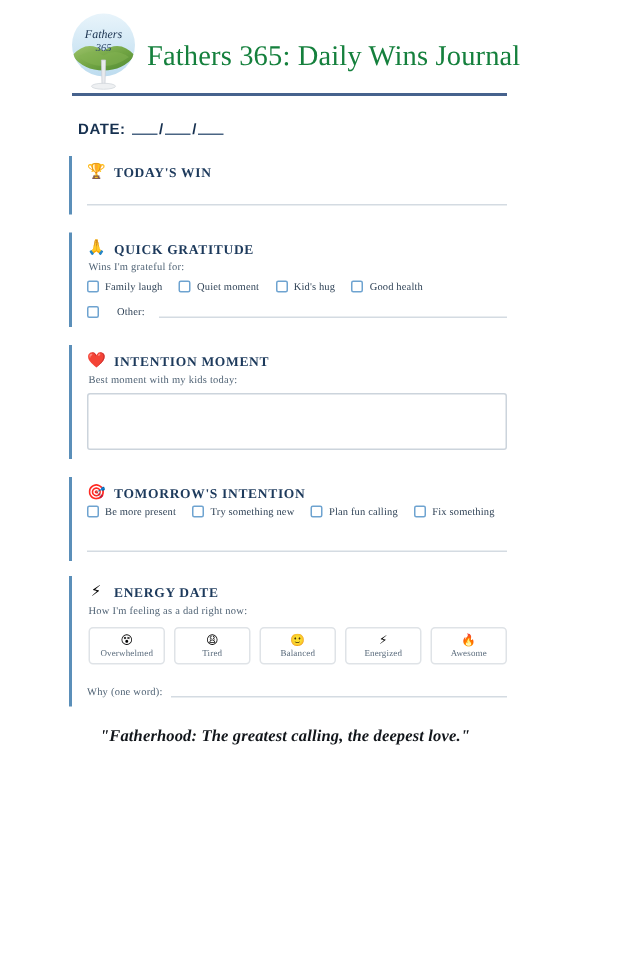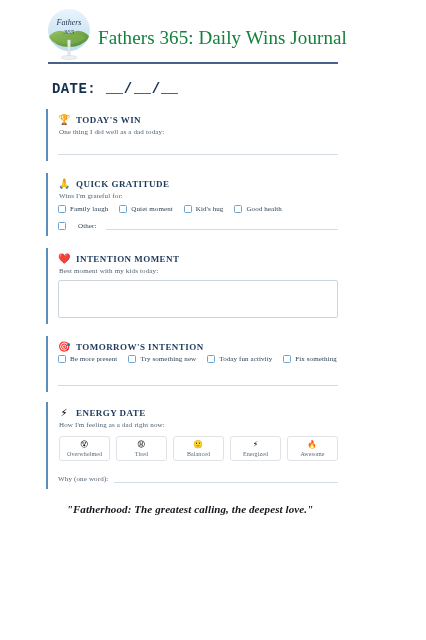"DATE: / /" .dateline { font-family: Liberation Mono, monospace -> Liberation Sans, sans-serif; font-size: 14px -> 10px }
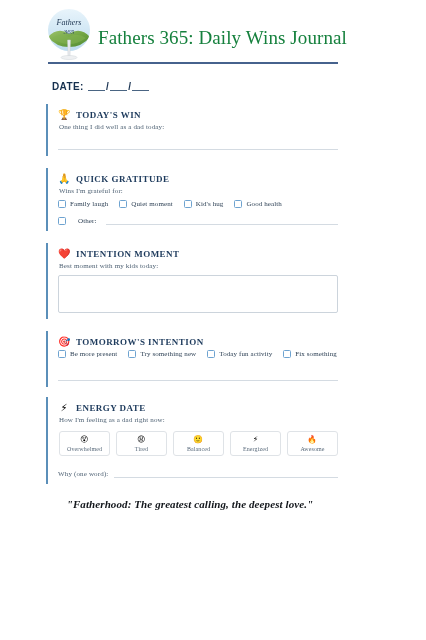"One thing I did well" div.sec-prompt { html: <div>One thing I did well as a dad today:</div> -> none }
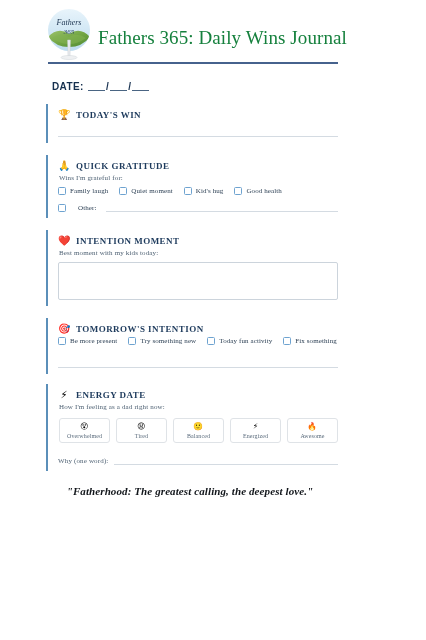"Today fun activity" span.cblabel { text: Today fun activity -> Plan fun calling }
